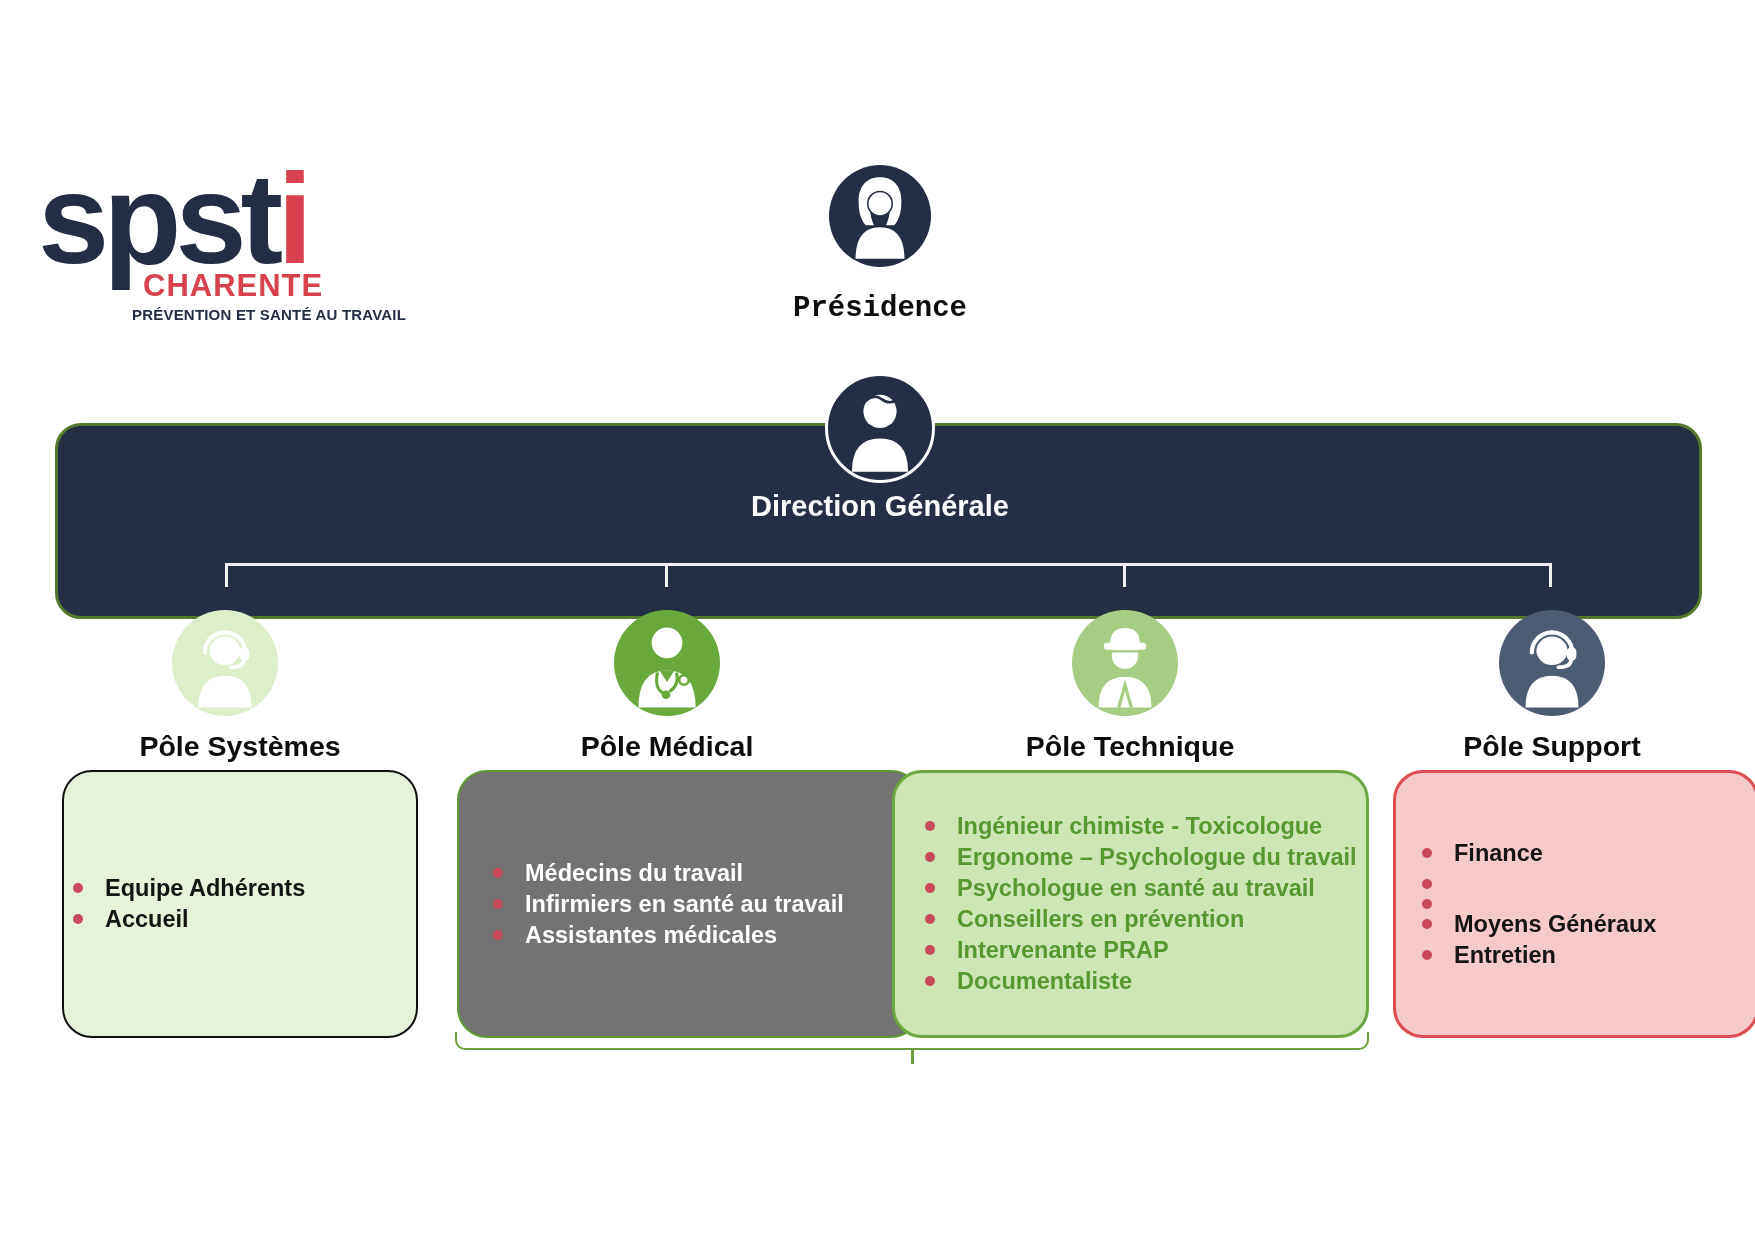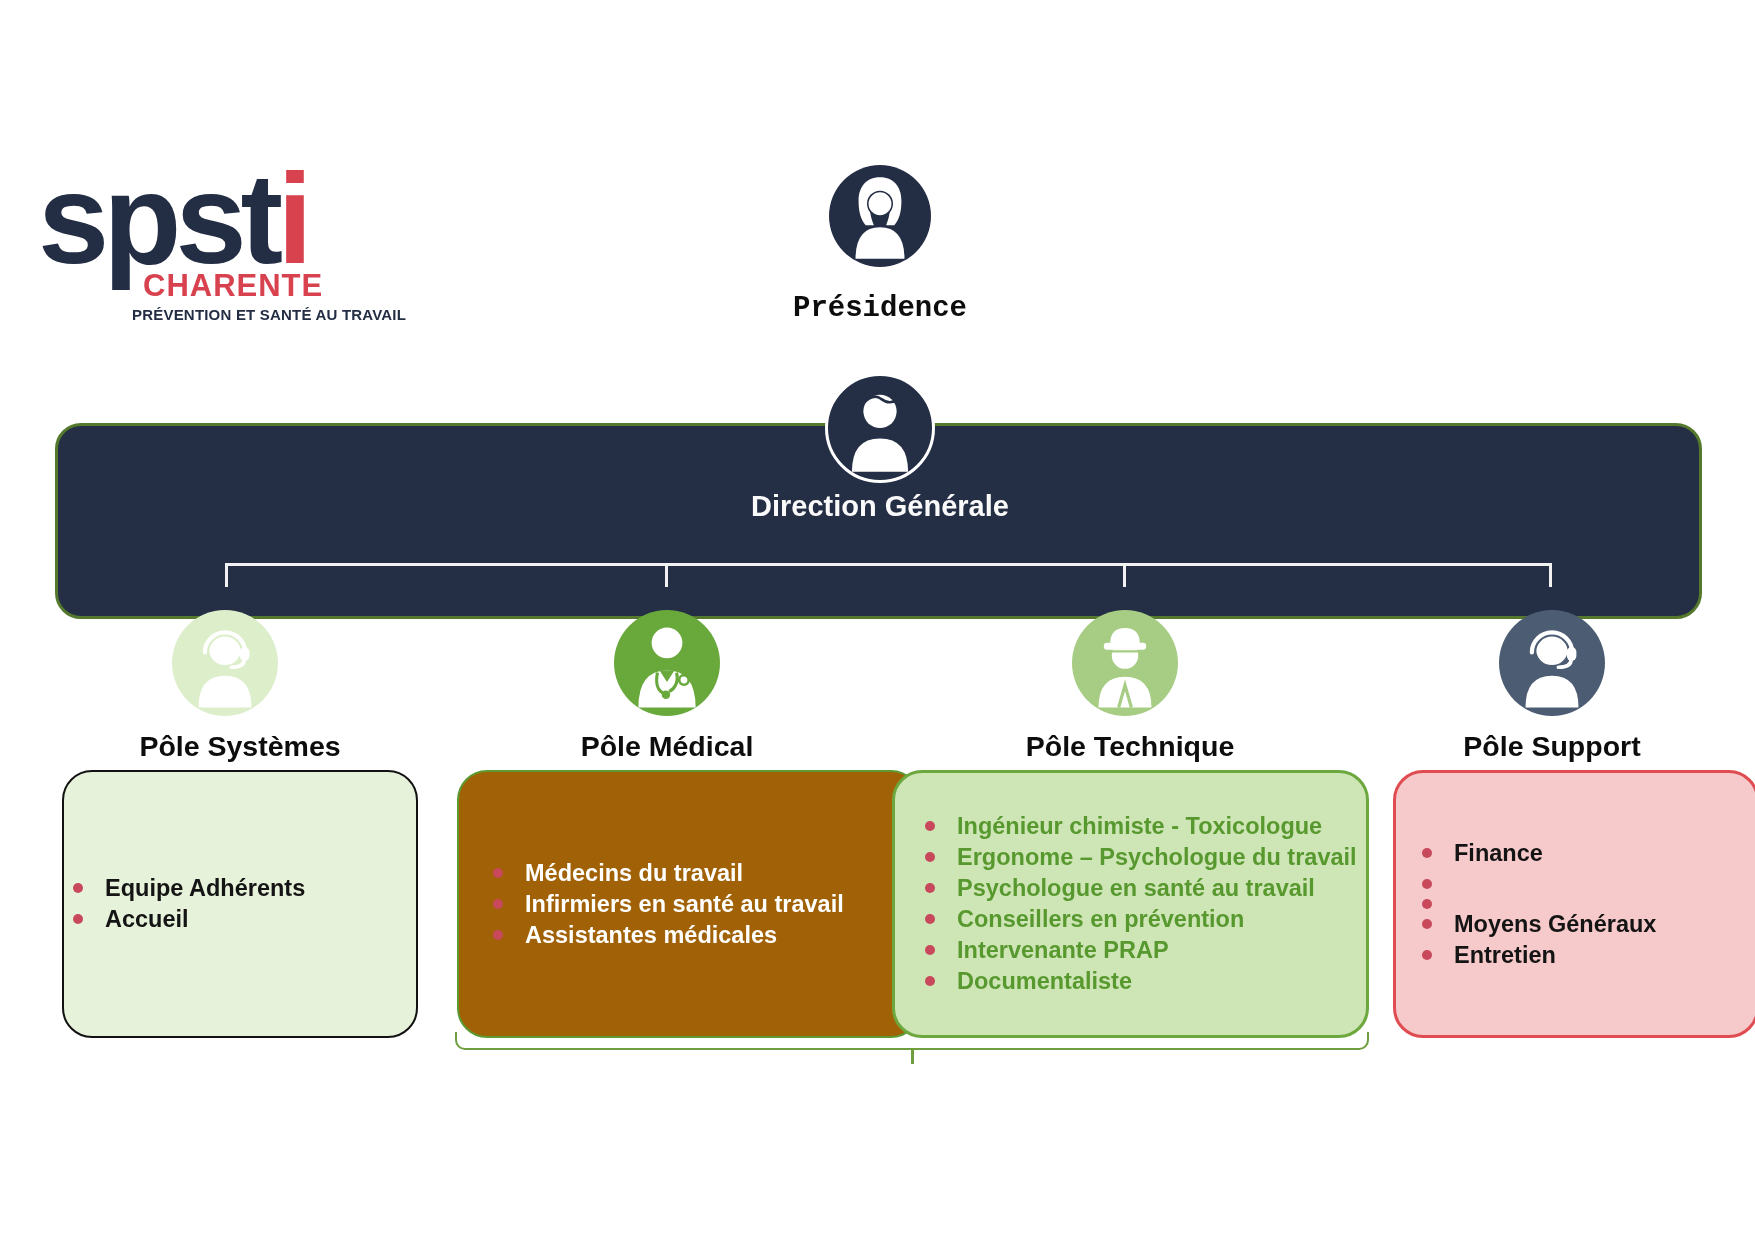"Médecins du travail" .box-m { background: #a16207 -> #737373 }
